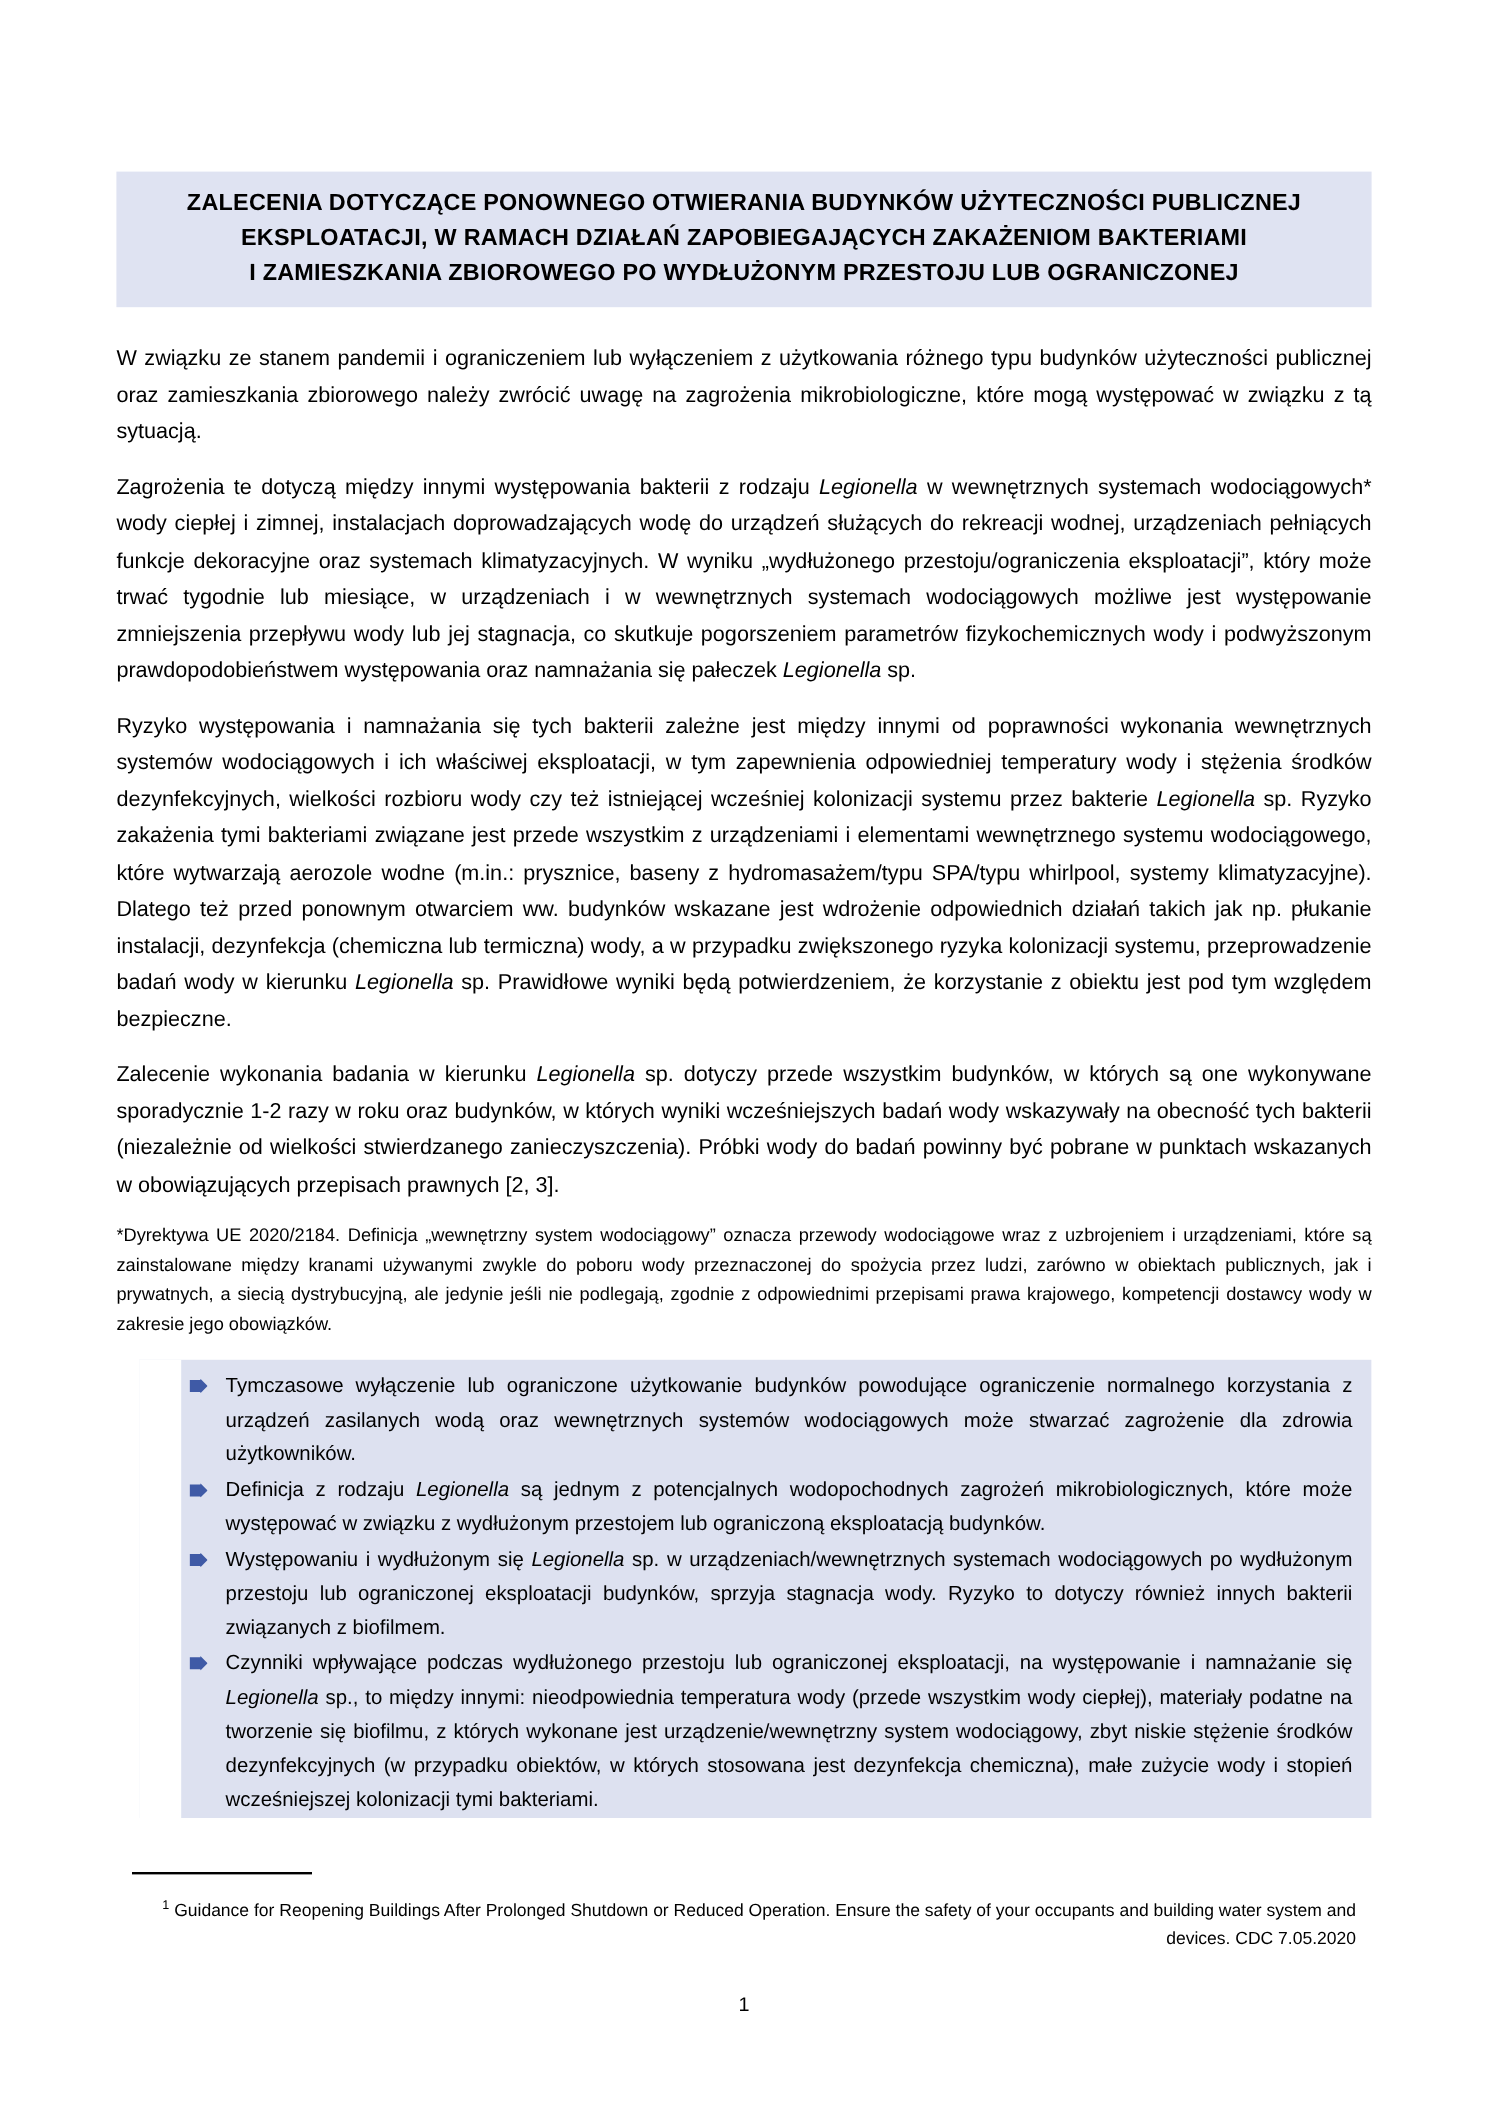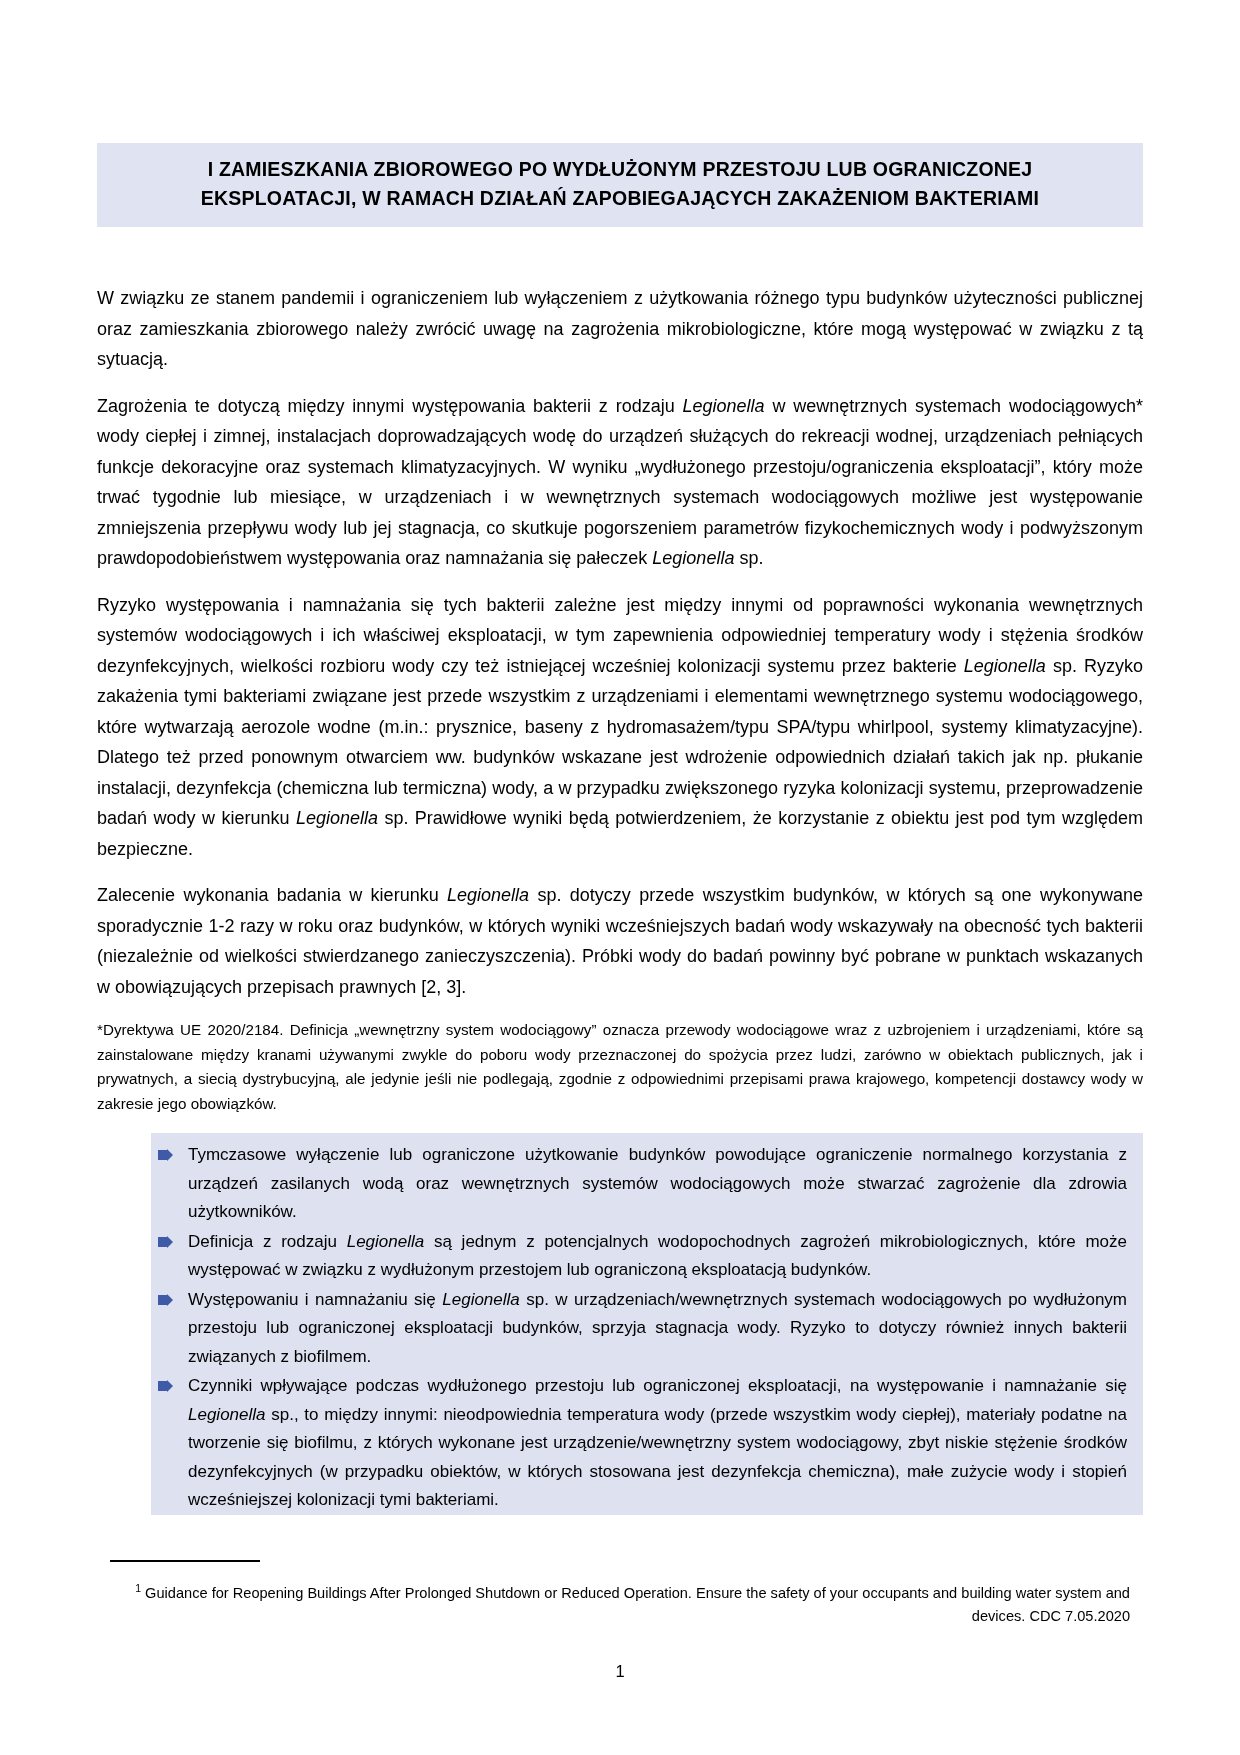"ZALECENIA DOTYCZĄCE PONOWNEGO OTWIERANIA" div.title-line { html: none -> <div>ZALECENIA DOTYCZĄCE PONOWNEGO OTWIERANIA BUDYNKÓW UŻYTECZNOŚCI PUBLICZNEJ</div> }
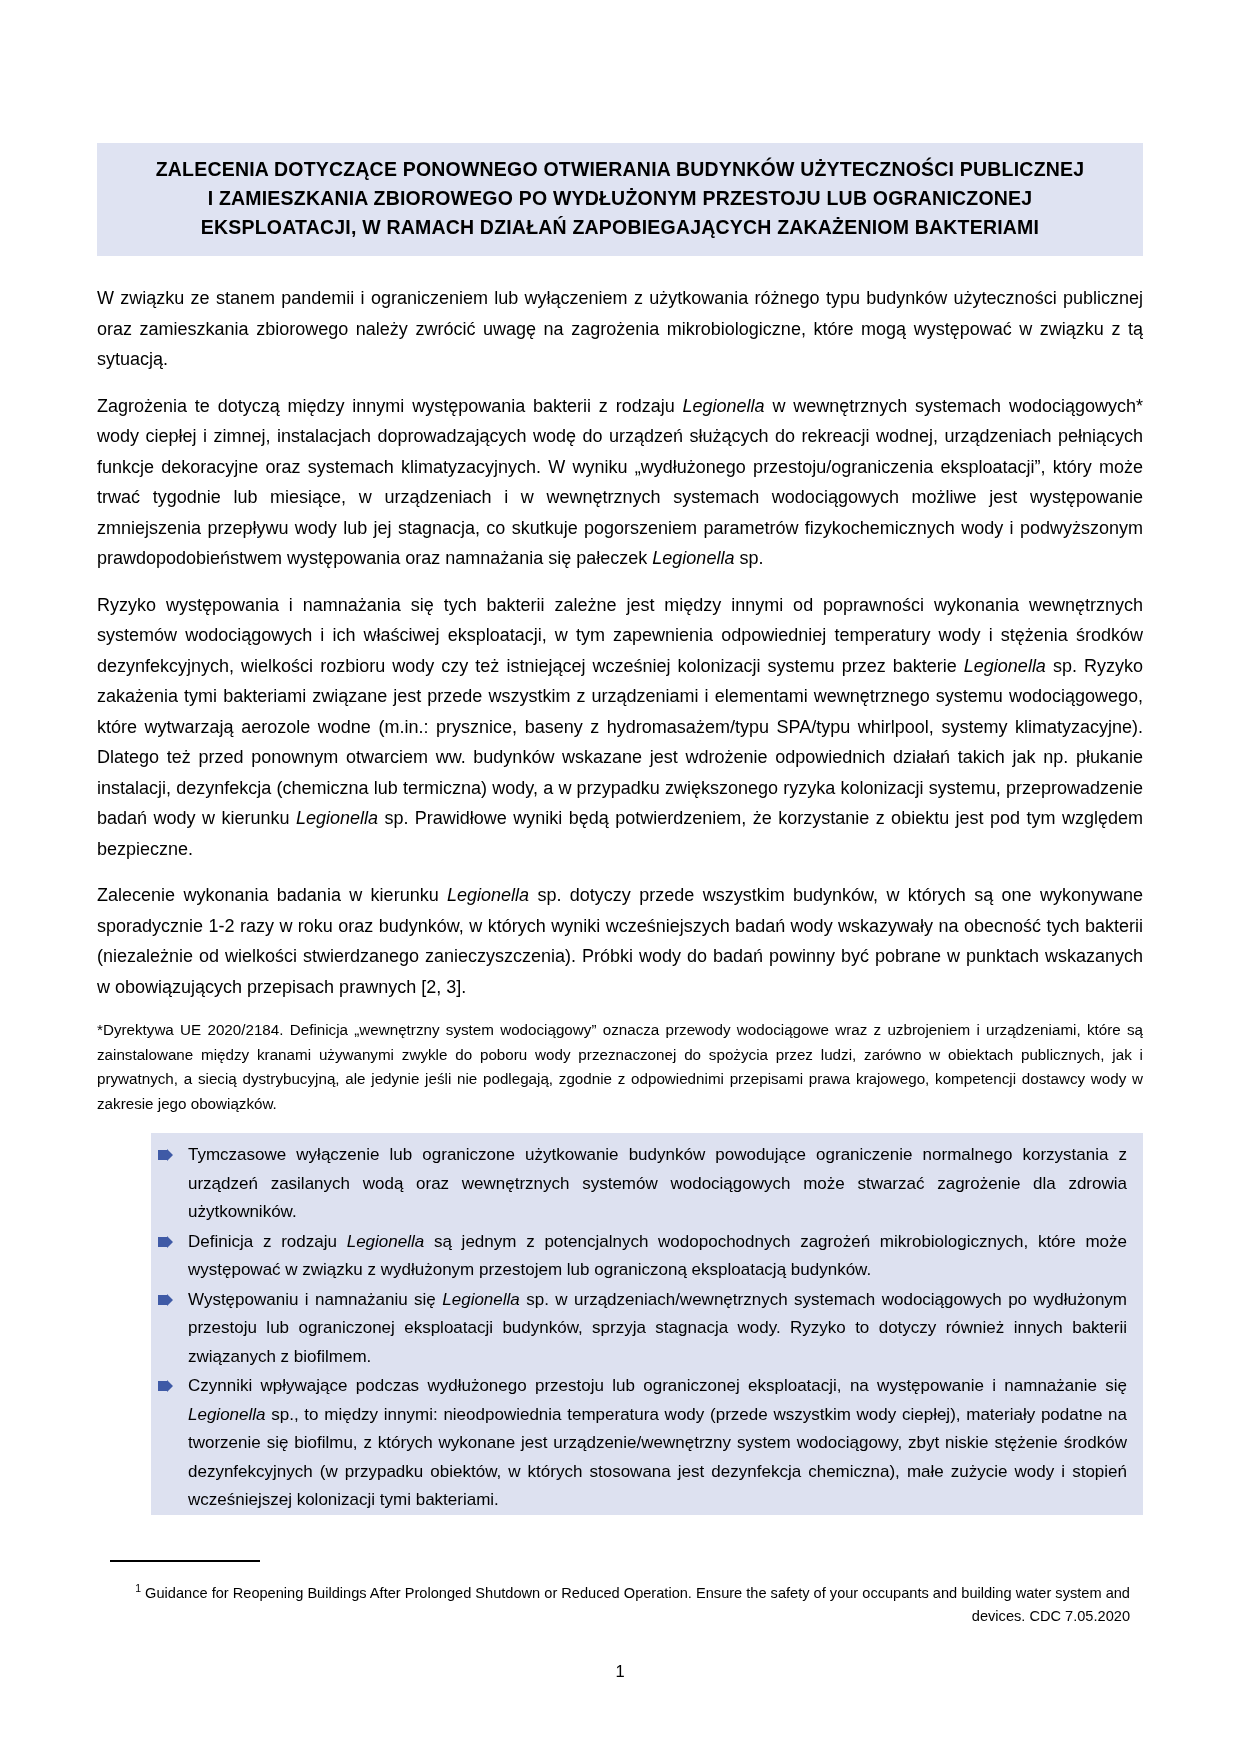"I ZAMIESZKANIA ZBIOROWEGO PO WYDŁUŻONYM" div.title-line { order: before "EKSPLOATACJI, W RAMACH DZIAŁAŃ" -> after "EKSPLOATACJI, W RAMACH DZIAŁAŃ" }
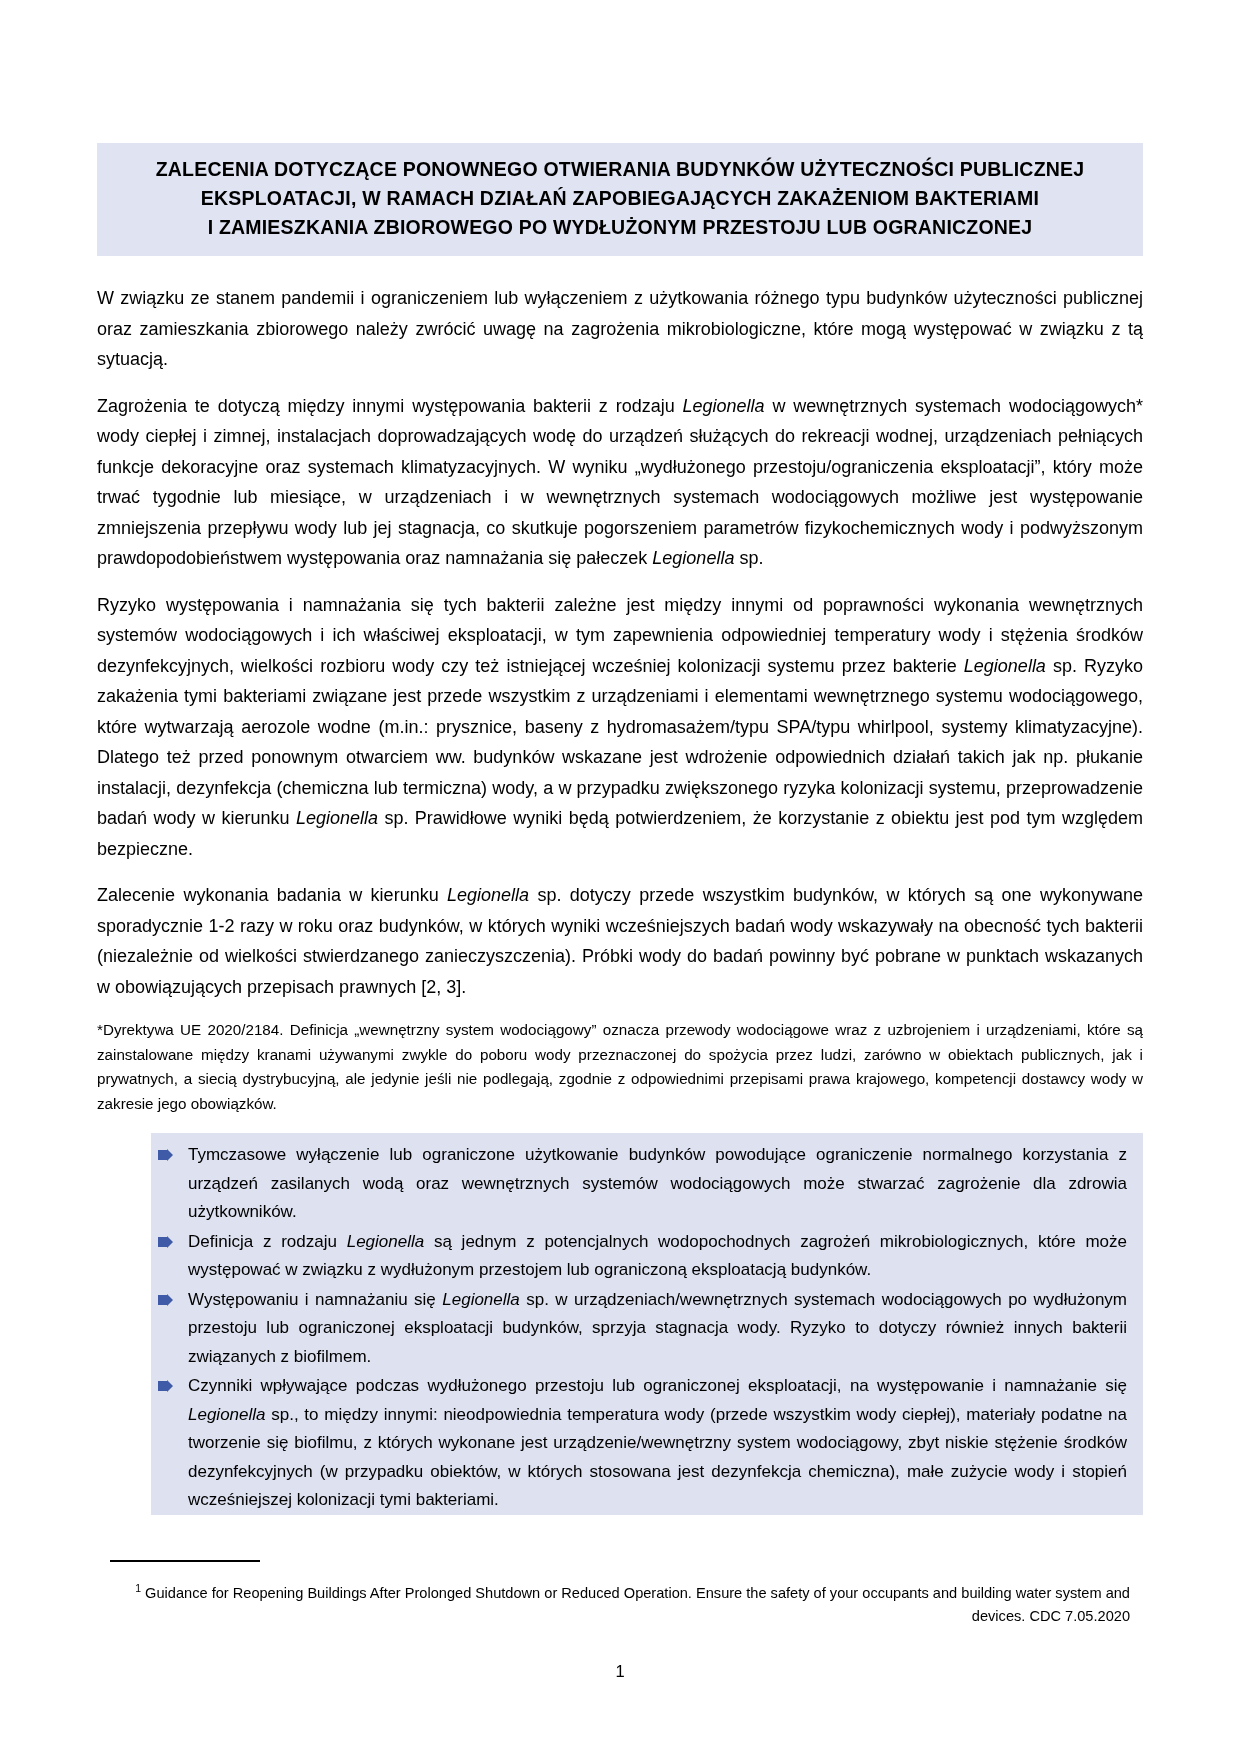"Występowaniu i namnażaniu się" span { text: namnażaniu -> wydłużonym }
